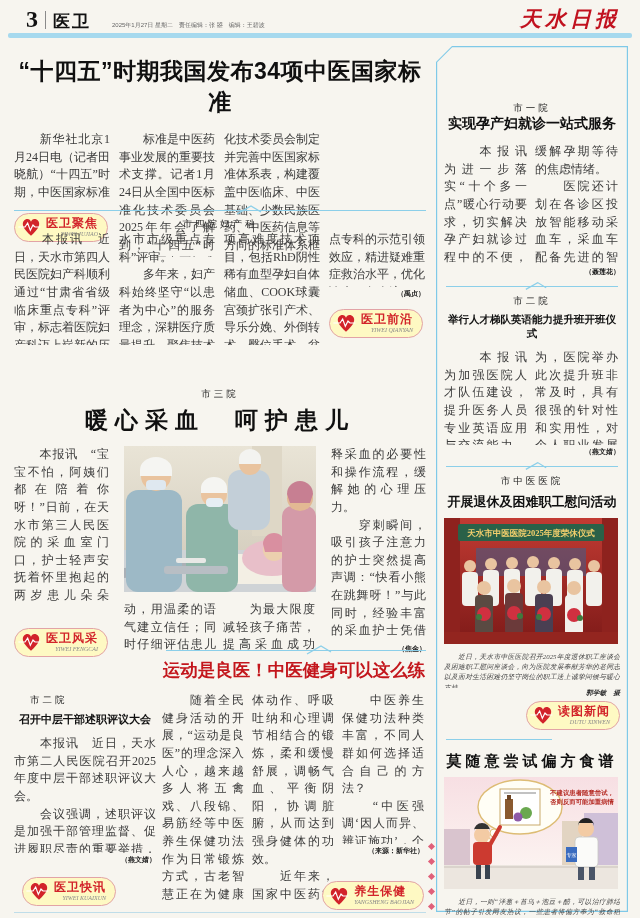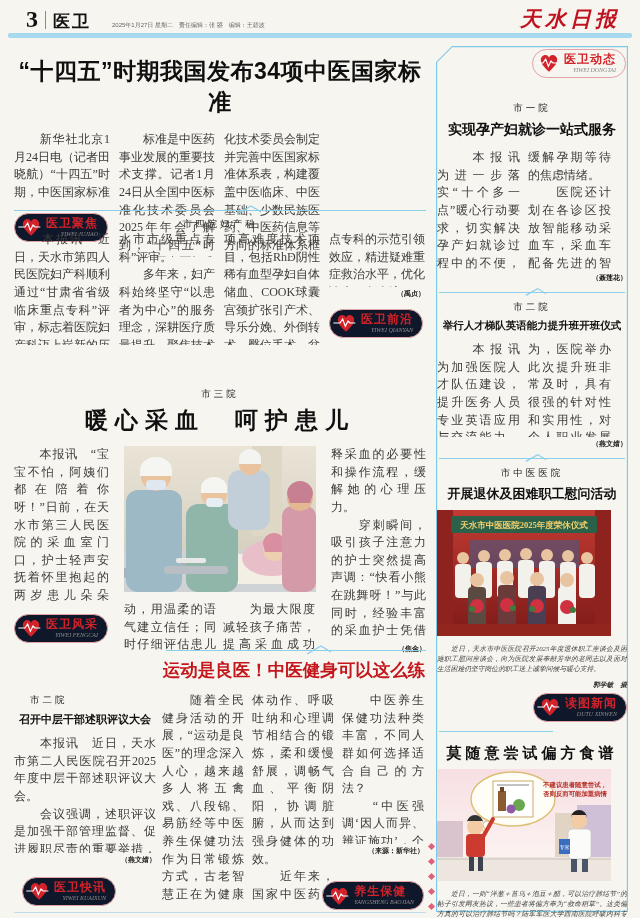"医卫动态" div.badge { html: <div> <svg> <path></path> <polyline></polyline> </svg> <div> <div>医卫动态</div> <div>YIWEI DONGTAI</div> </div> </div> -> none }
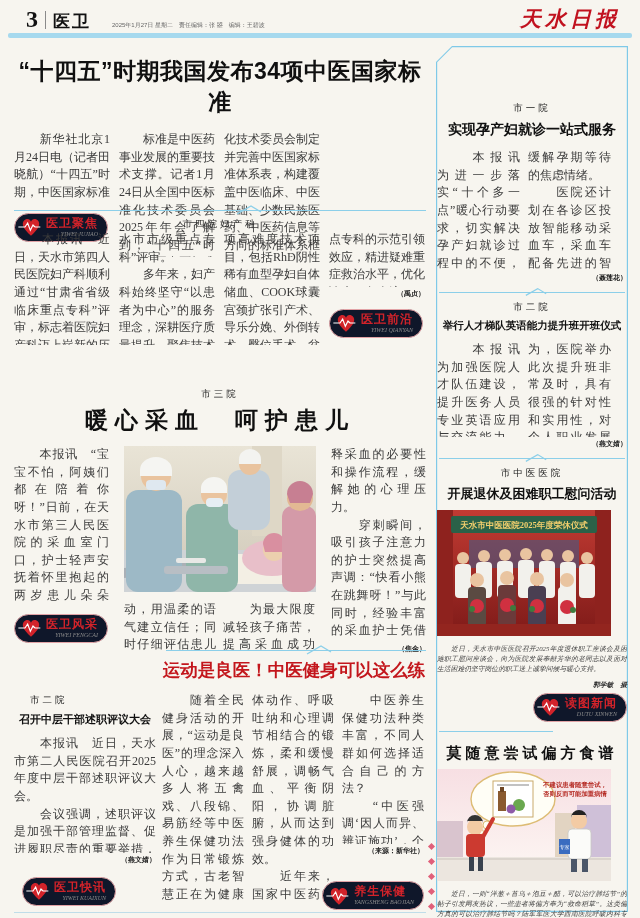"市一院" .rcontent { padding: 56px 1px 0 -> 56px 8px 0 }
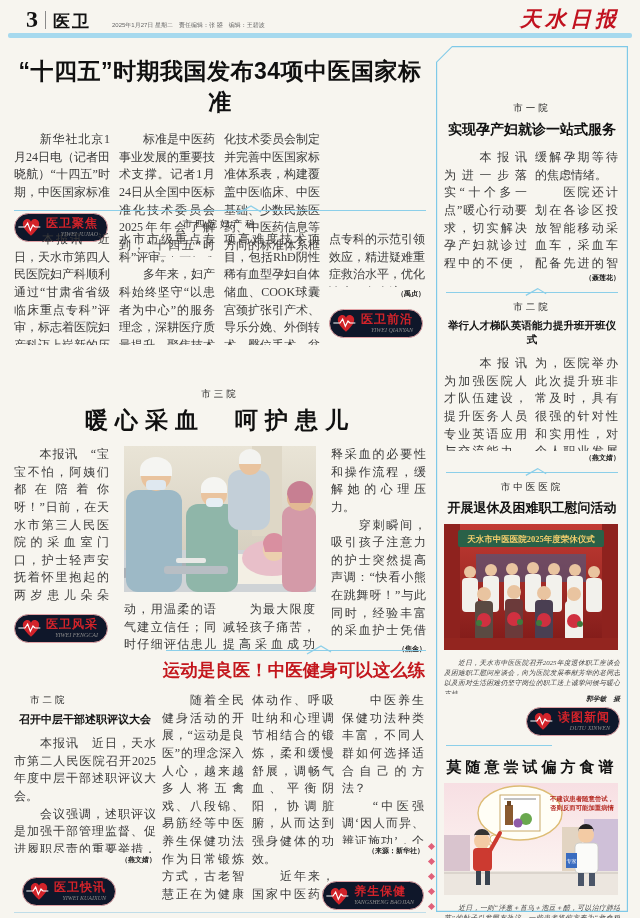"实现孕产妇就诊一站式服务" h3.h-serif { margin: 6px 0 10px -> 0 0 10px }
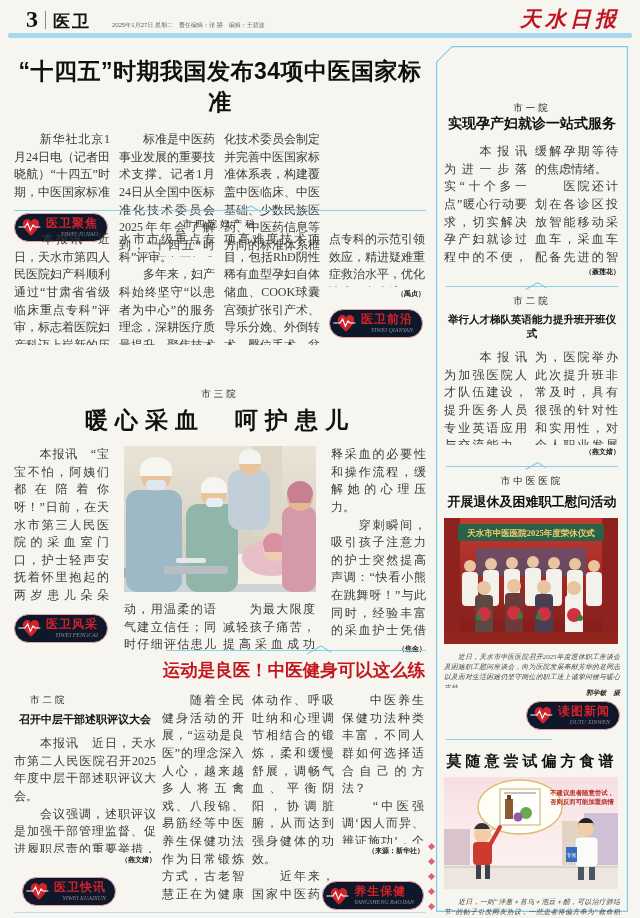"医卫聚焦" .badge { background: #0f172a -> #fef9c3 }
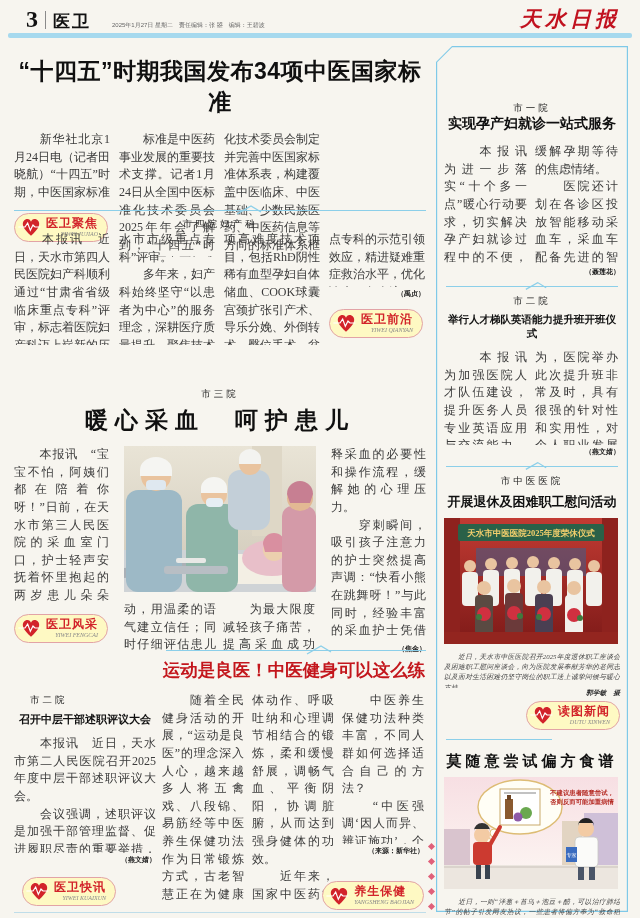"医卫风采" div.badge { margin-top: 10px -> 24px }
